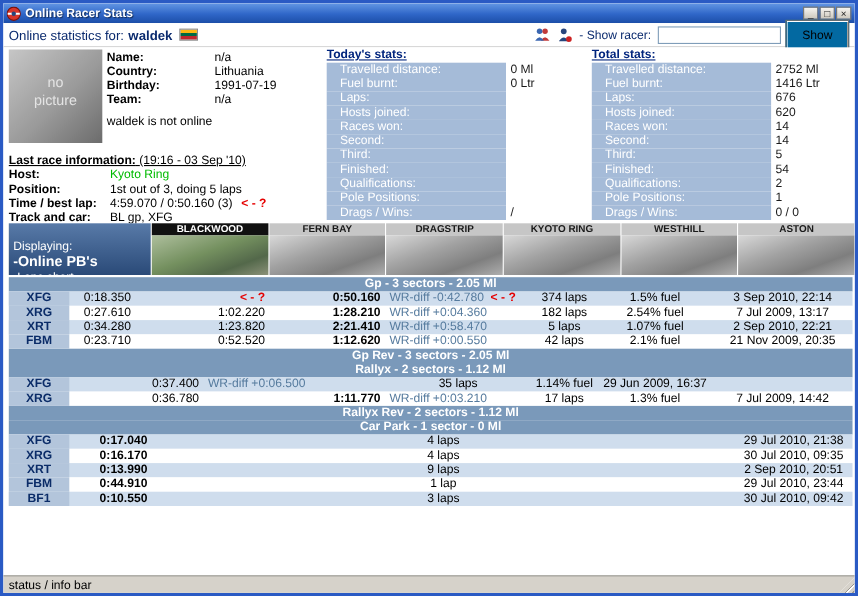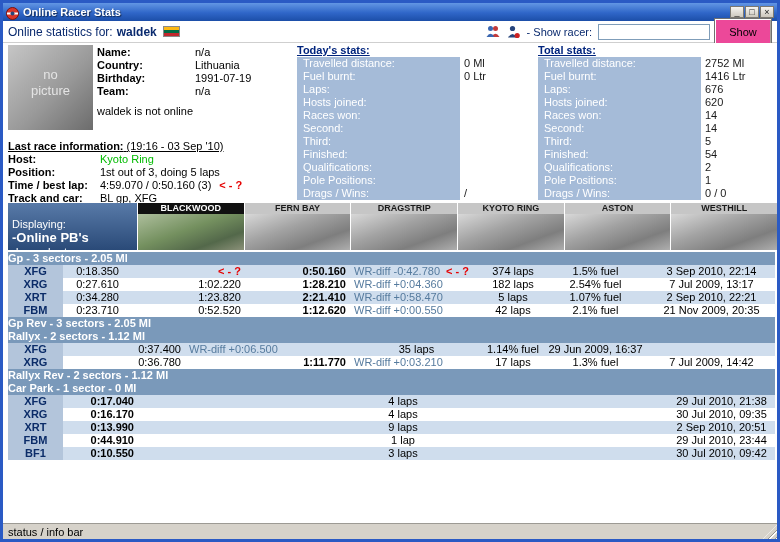"Show" .show-btn { background: #ec4899 -> #0369a1 }
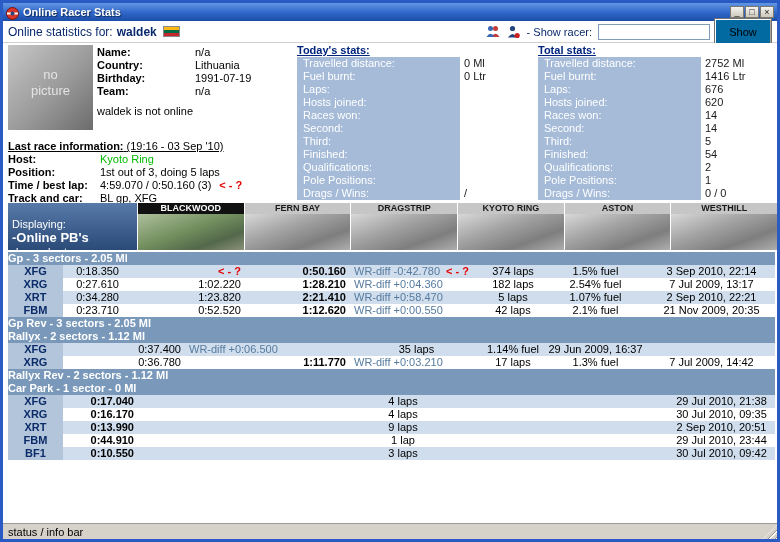"Travelled distance:" .stat-label { padding-left: 6px -> 12px }
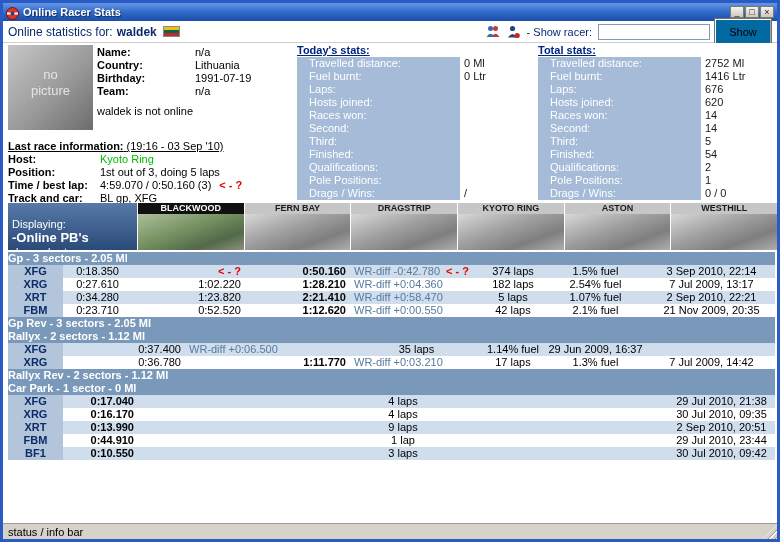"ASTON" div.thumb { order: before "WESTHILL" -> after "WESTHILL" }
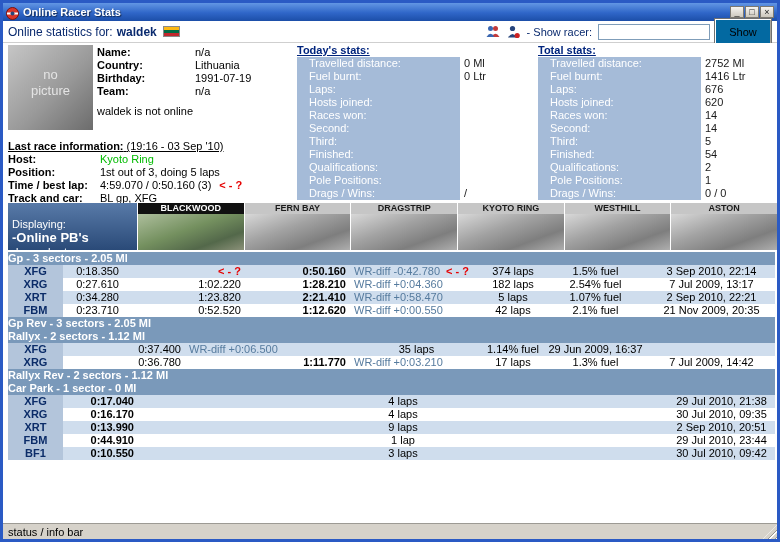"Gp - 3 sectors -" .thead { text-align: left -> center }
